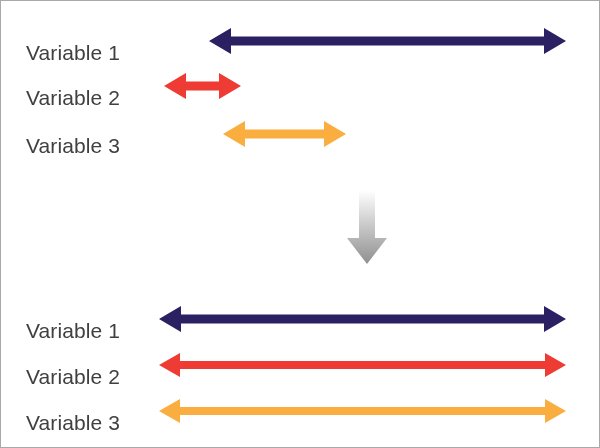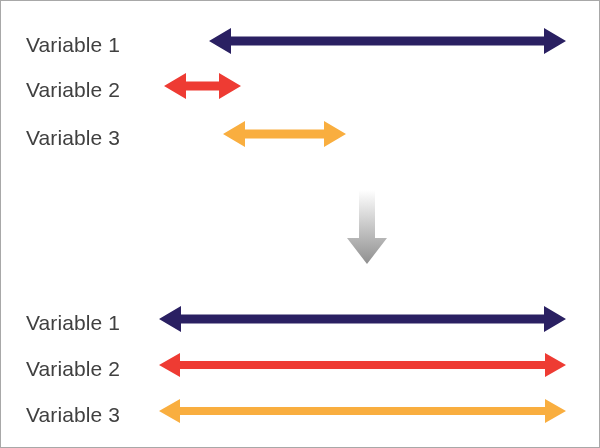"Variable 1" .row-label { top: 4px -> 12px }
